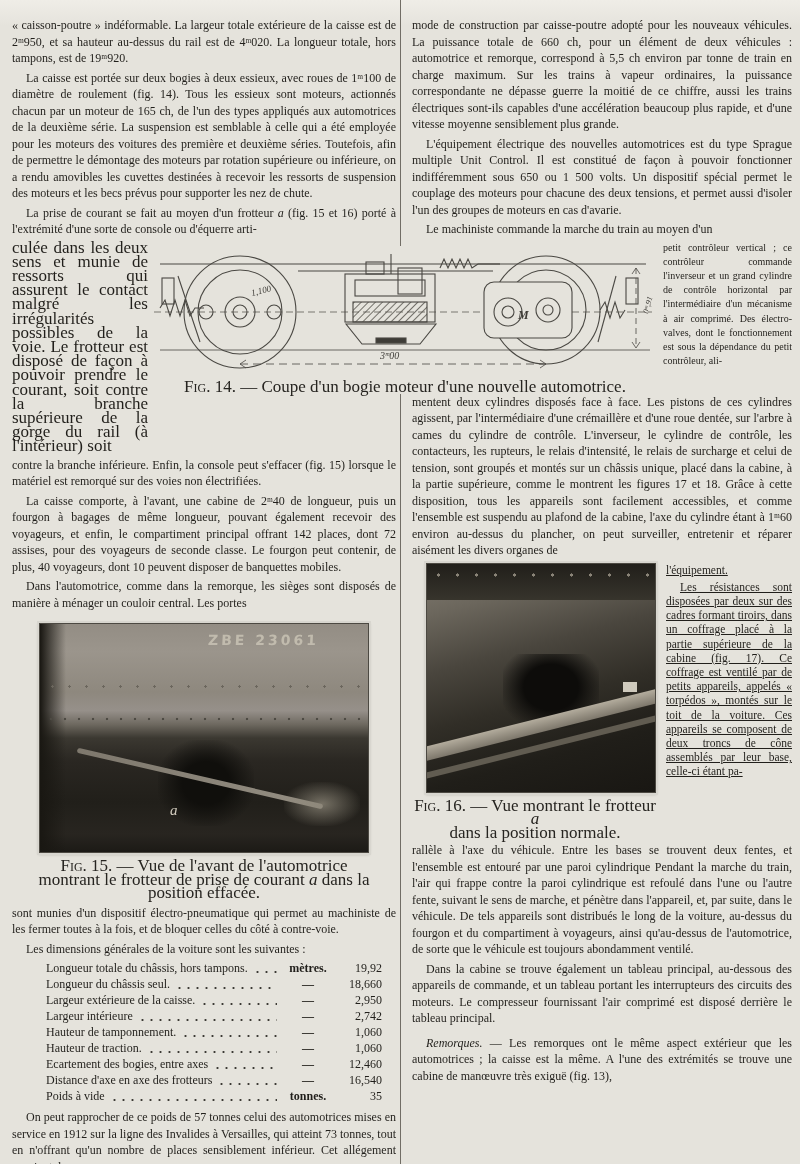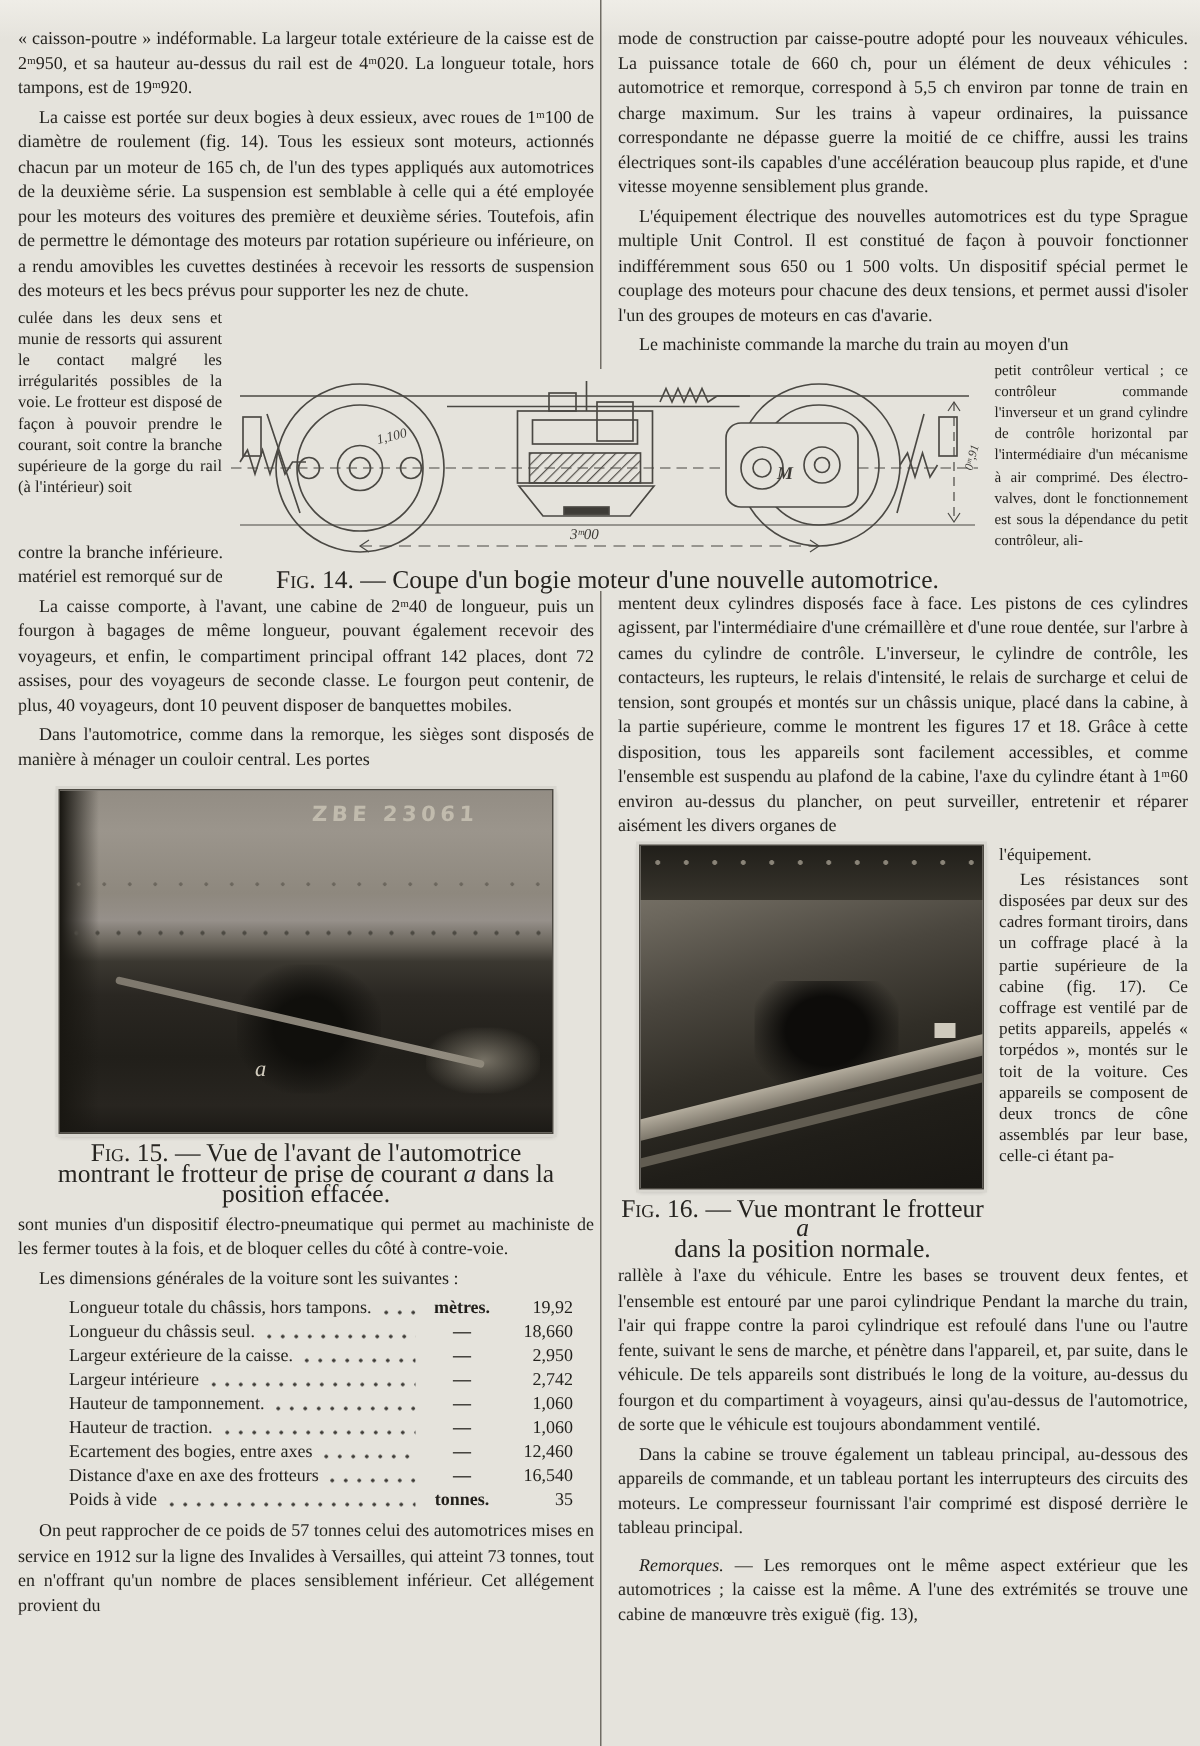"La prise de courant se" p.ind { html: none -> <p><span>La prise de courant se fait au moyen d'un frotteur </span><span>a</span><span> (fig. 15 et 16) porté à l'extrémité d'une sorte de console ou d'équerre arti-</span></p> }
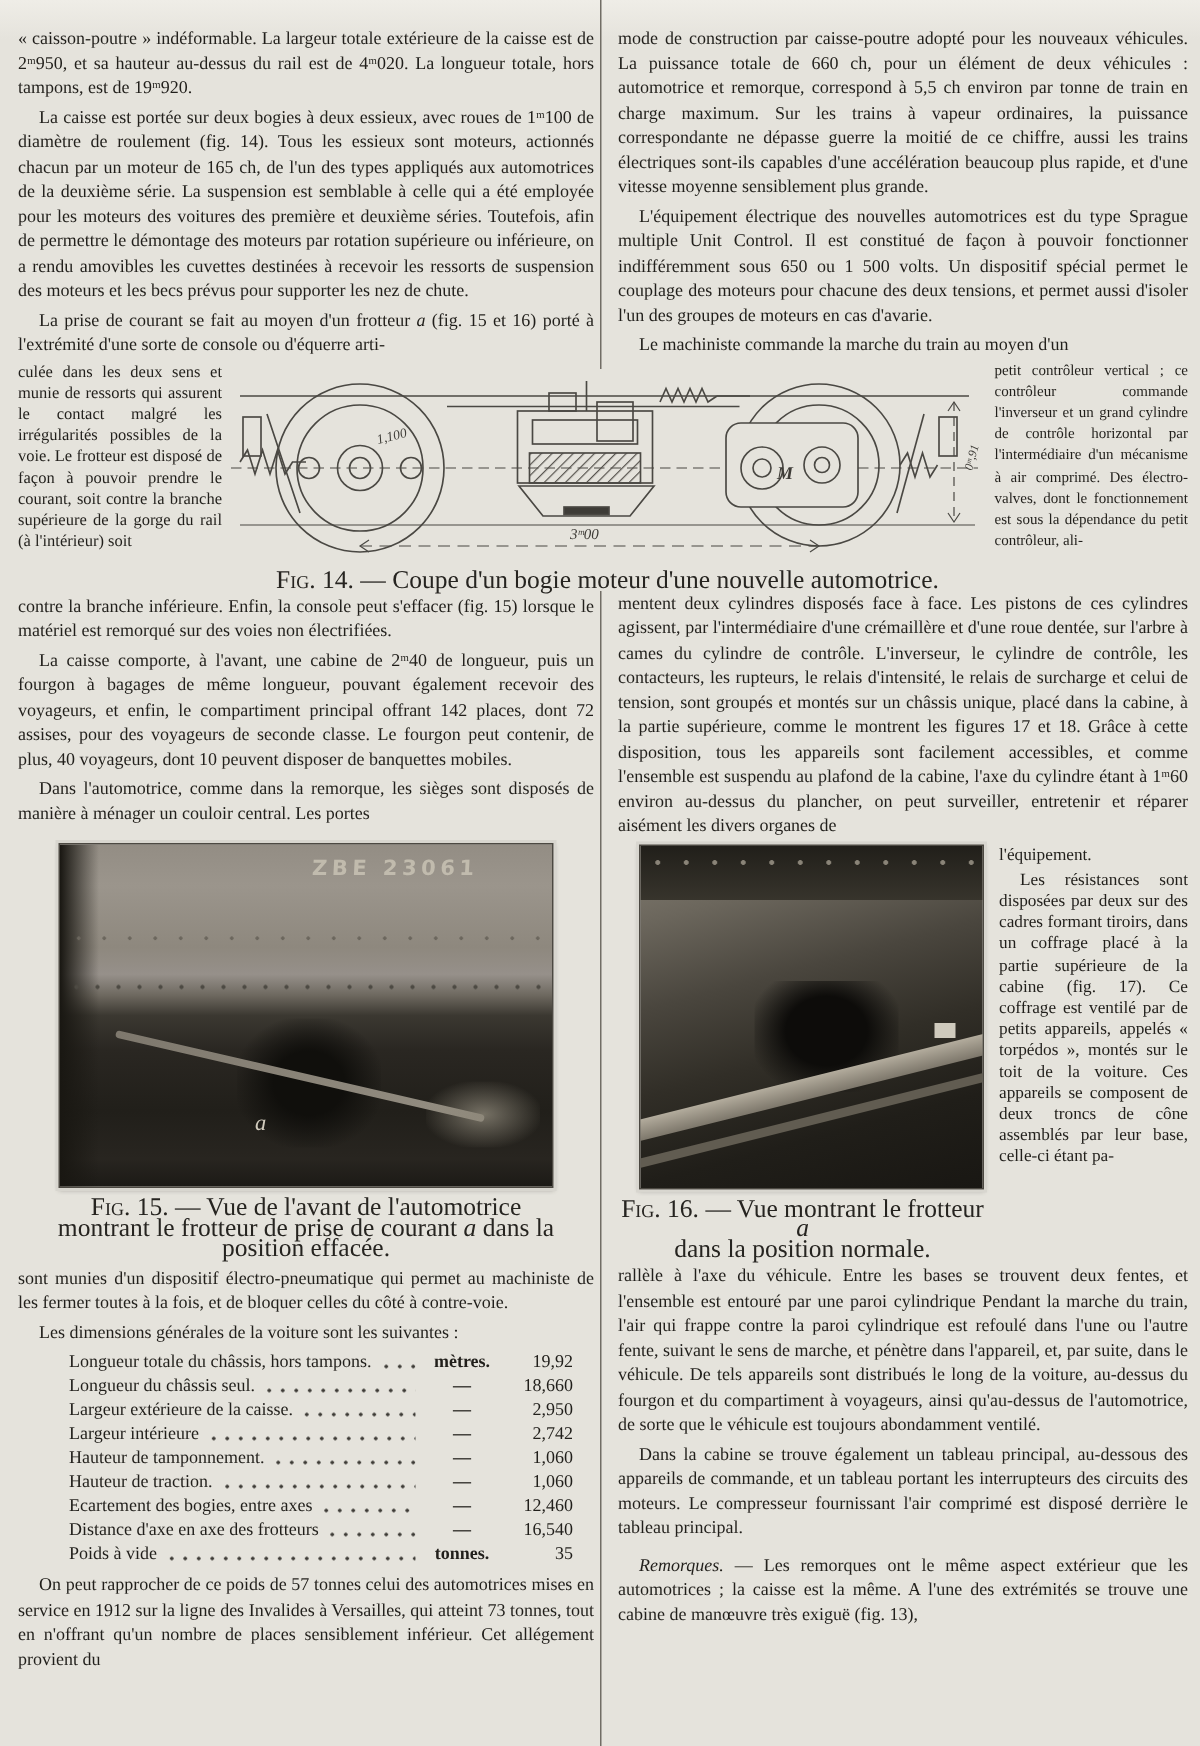"culée dans les deux sens" .narrow-left { font-size: 11px -> 17px }
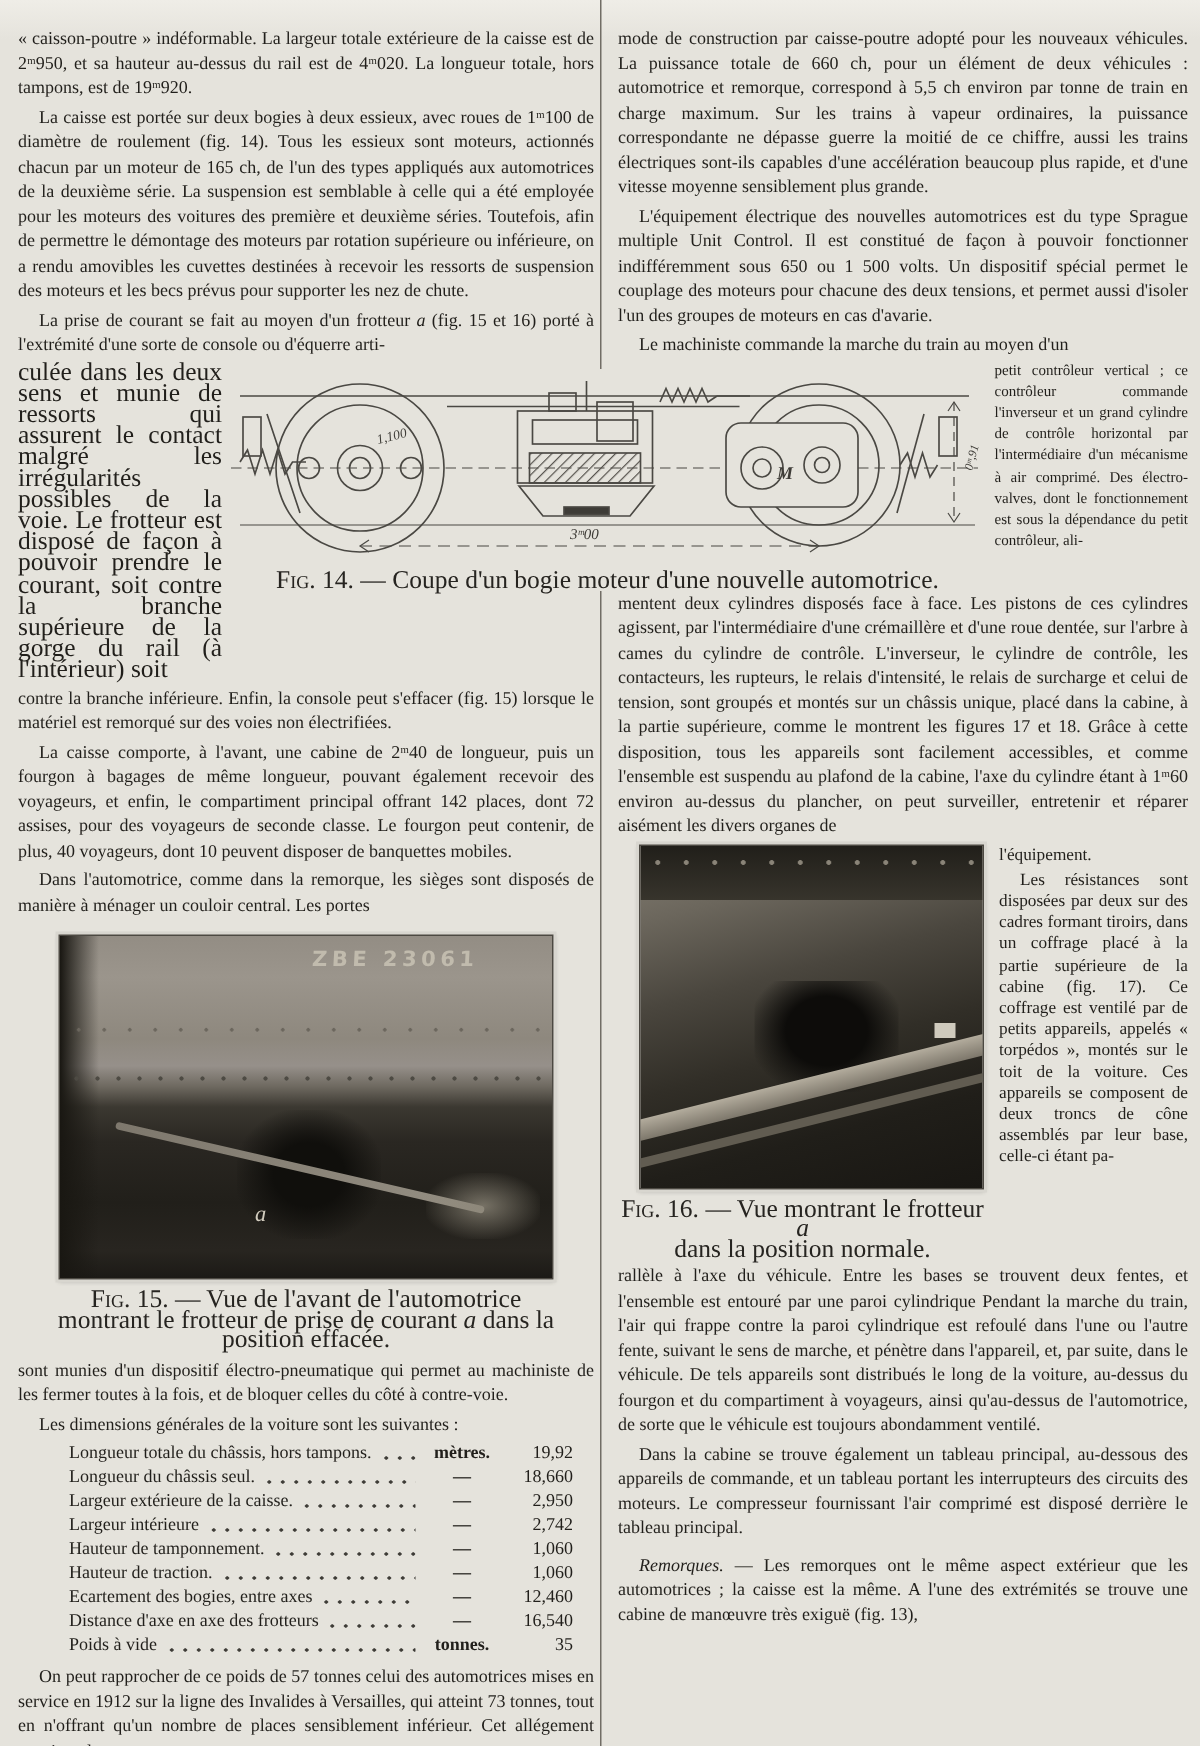"l'équipement." .fig16text { text-decoration: none -> underline }
